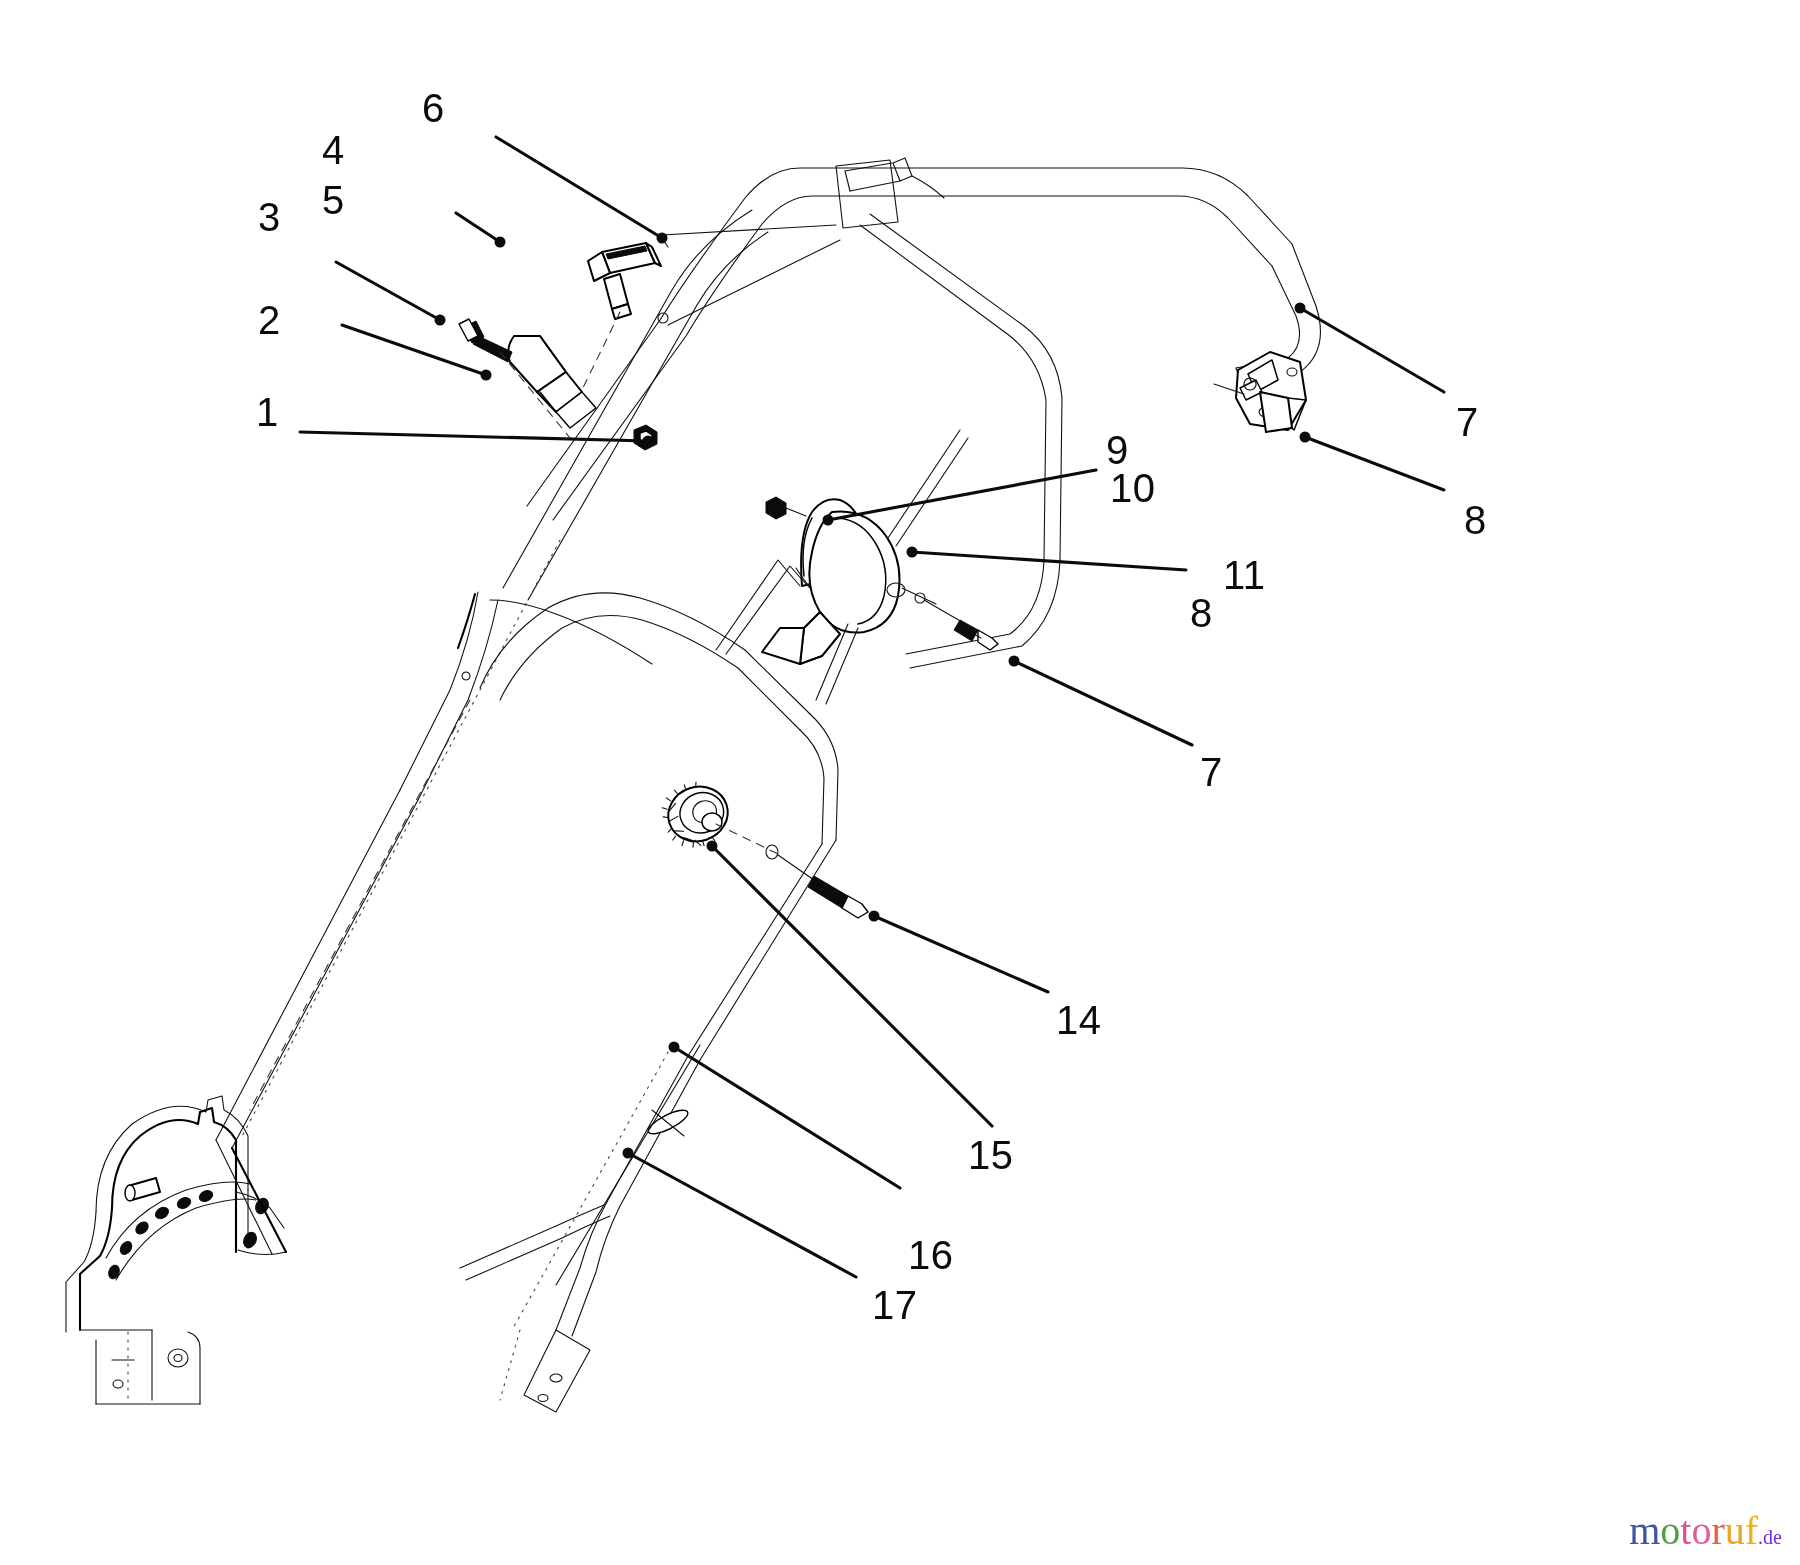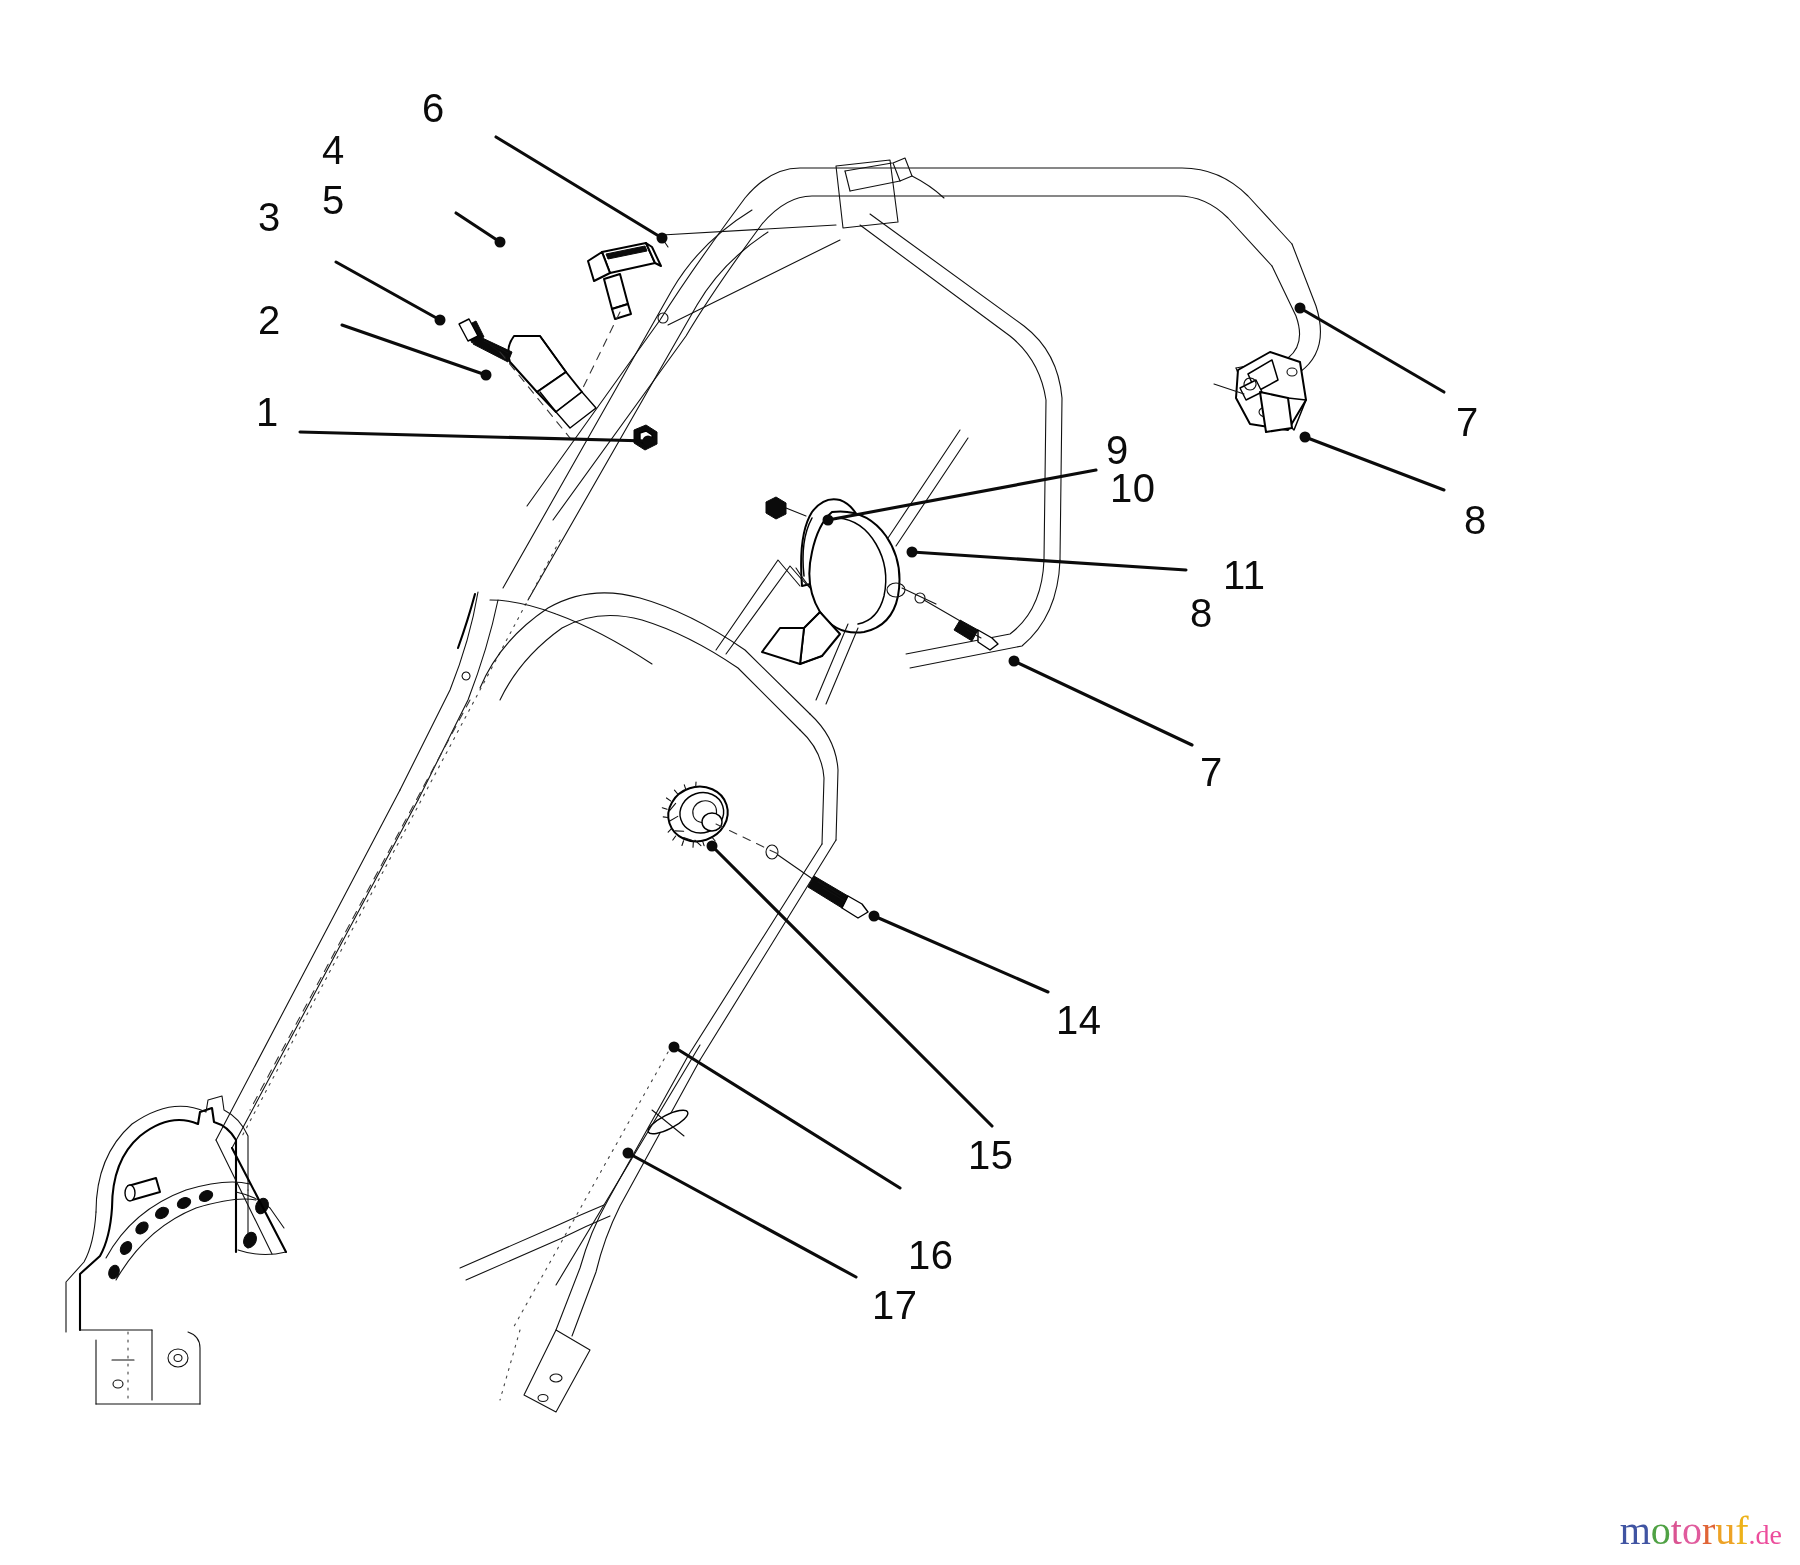".de" #watermark .wm-suffix { color: #ec4899 -> #6d28d9; font-size: 28px -> 20px }
